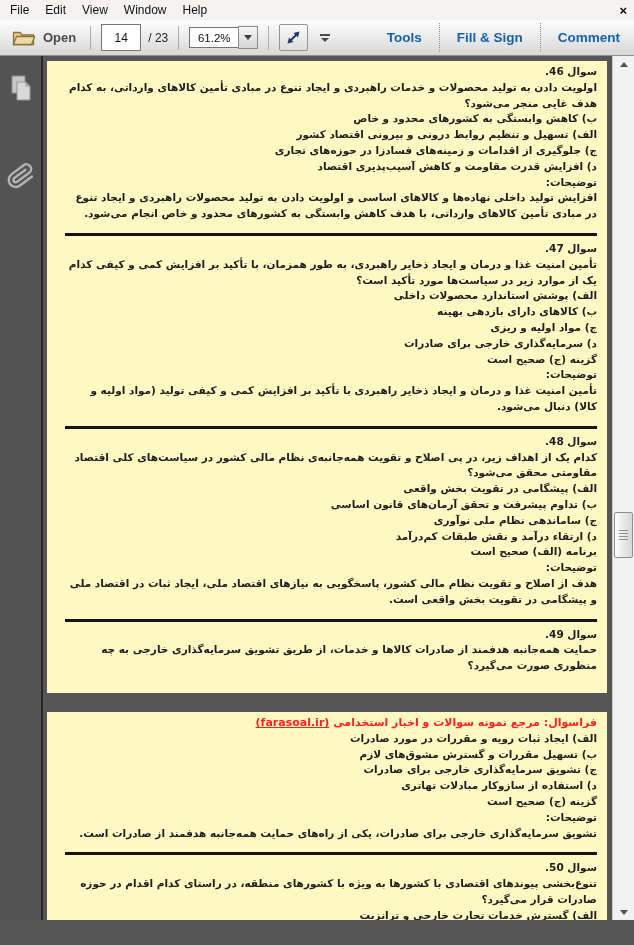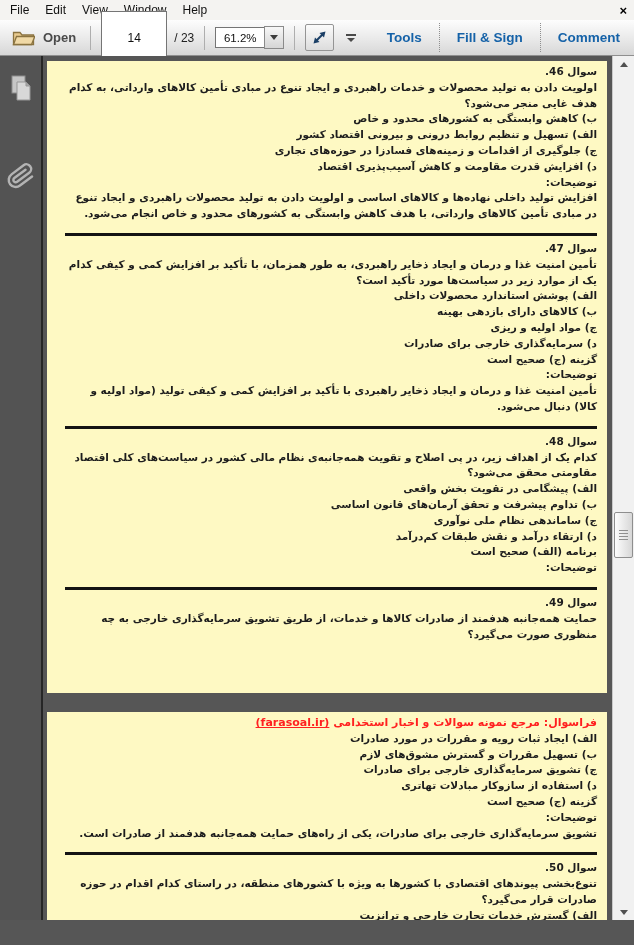"14" .page-input { padding: 16px -> 3px }
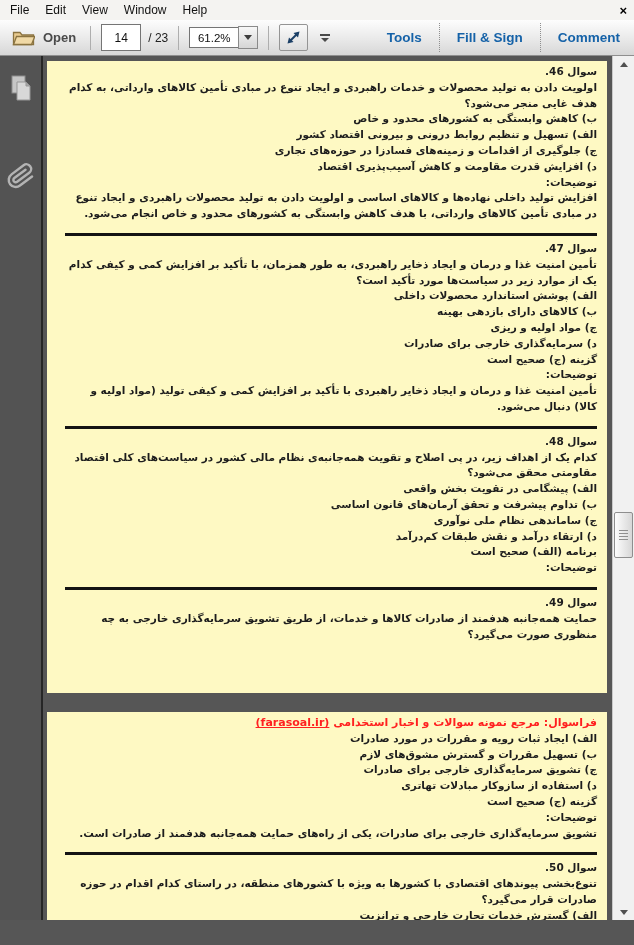"هدف از اصلاح و تقویت" p { html: none -> <p>هدف از اصلاح و تقویت نظام مالی کشور، پاسخگویی به نیازهای اقتصاد ملی، ایجاد ثبات در اقتصاد ملی و پیشگامی در تقویت بخش واقعی است.</p> }
